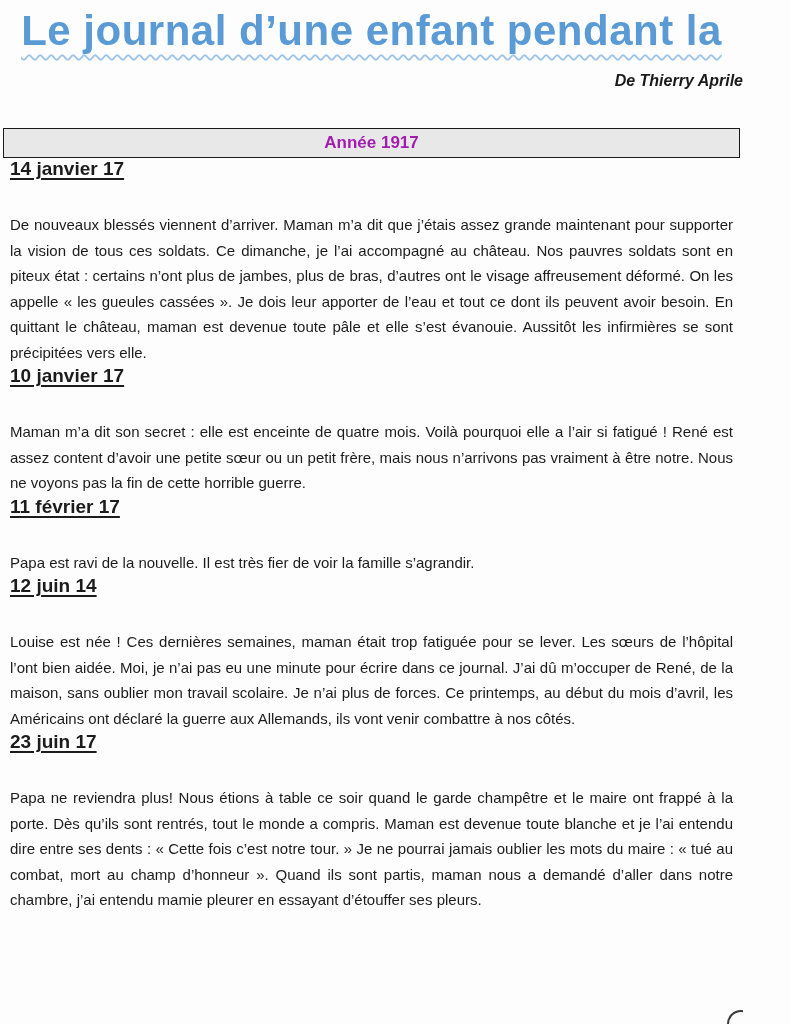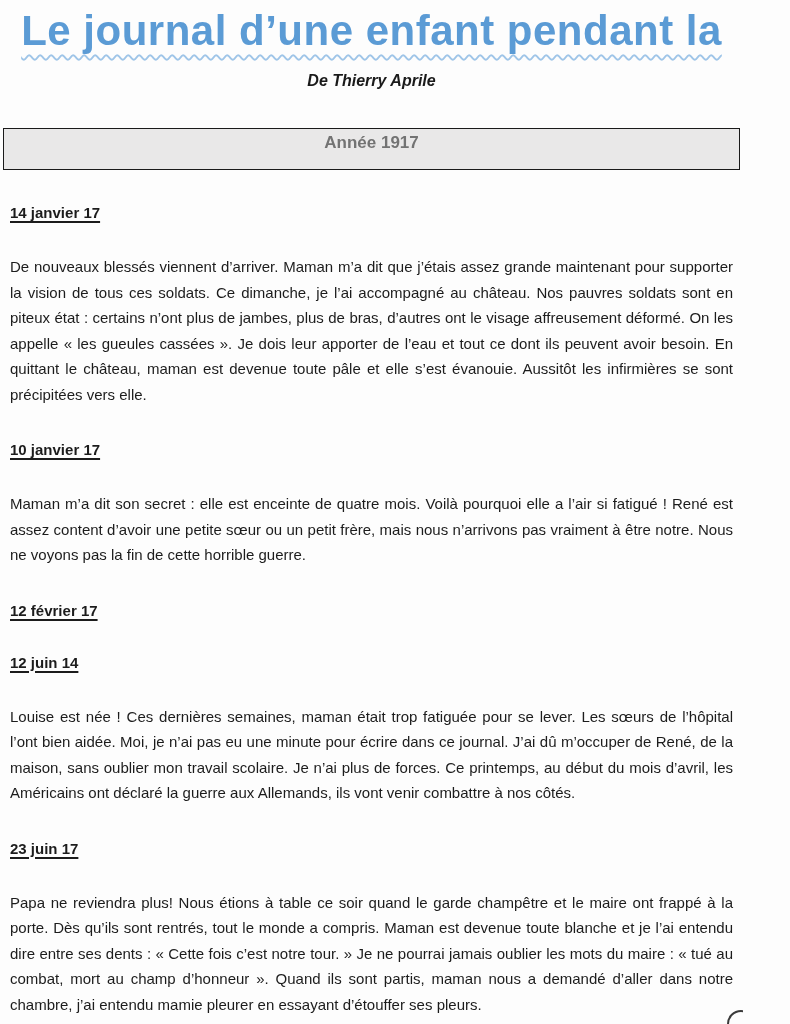"De Thierry Aprile" .byline { text-align: center -> right }
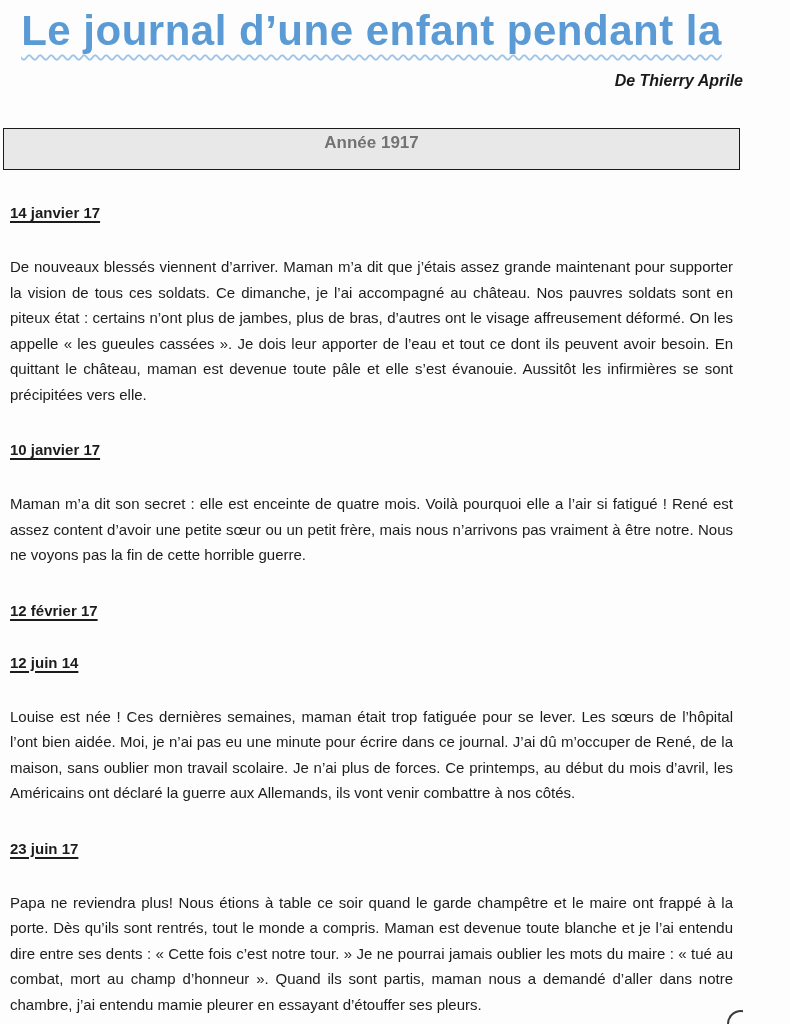"Année 1917" .section-banner { color: #737373 -> #a21caf; padding: 4px 0 16px 0 -> 4px 0 4px 0 }
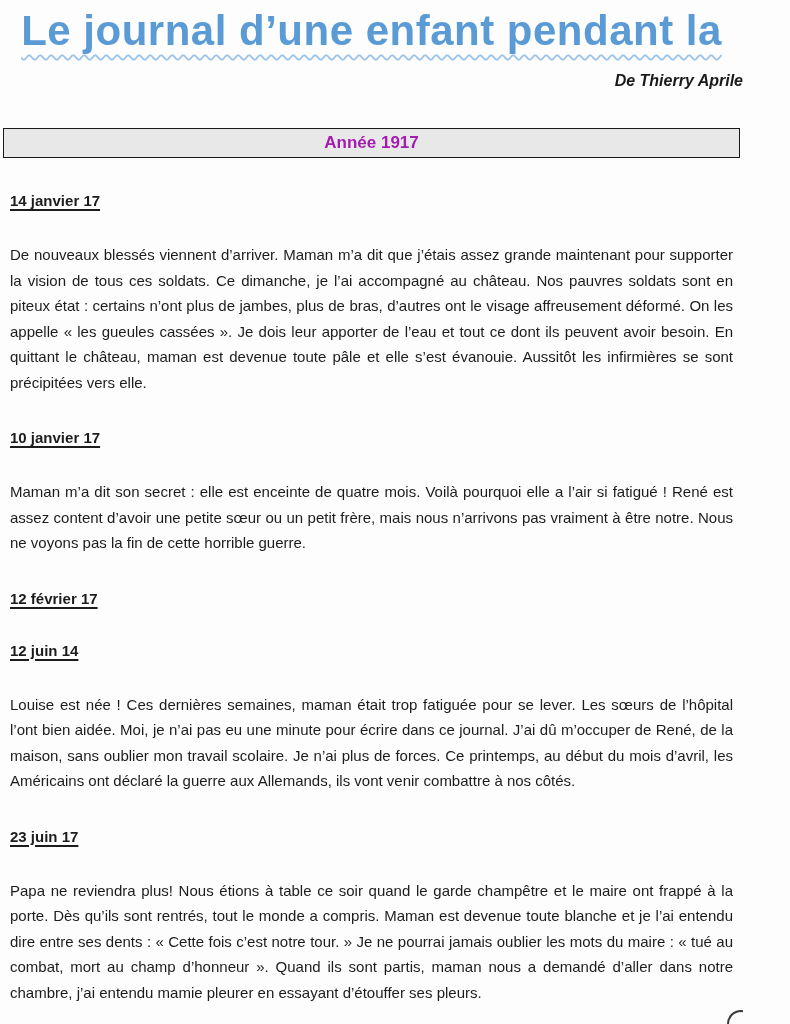"14 janvier 17" .entry-date { font-size: 15px -> 19px; margin-top: 34px -> none }
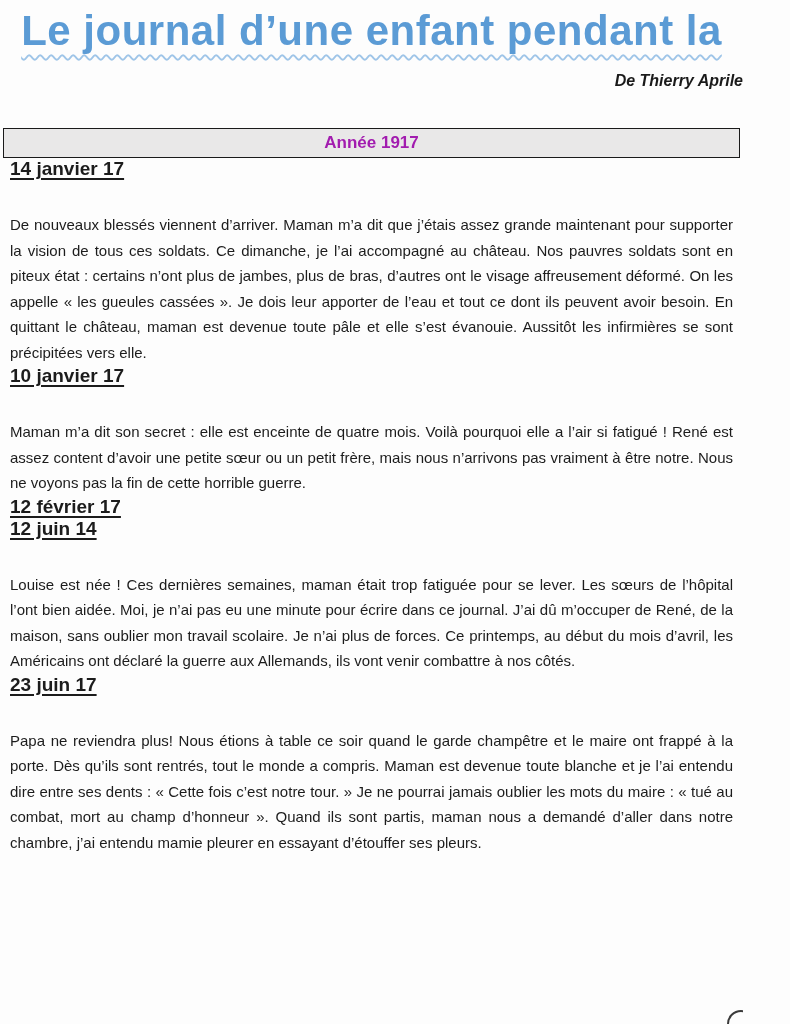"12 février 17" h2.entry-date { text: 12 -> 11 }
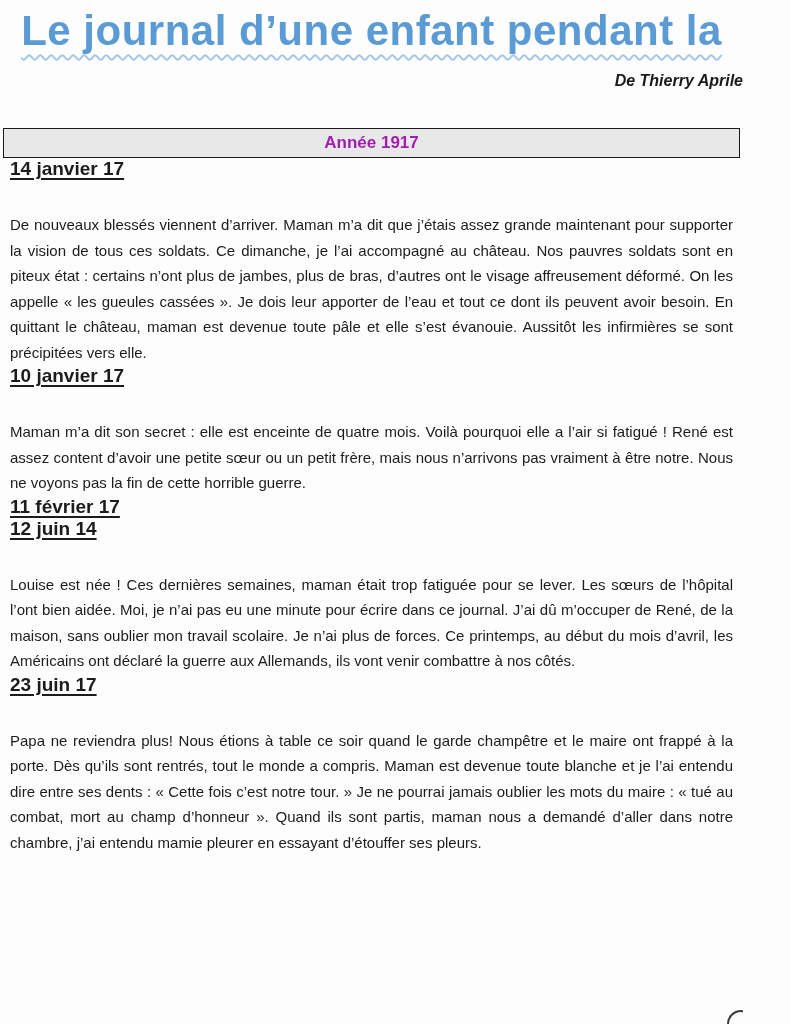"Papa est ravi de la" p.entry-text { html: none -> <p>Papa est ravi de la nouvelle. Il est très fier de voir la famille s’agrandir.</p> }
